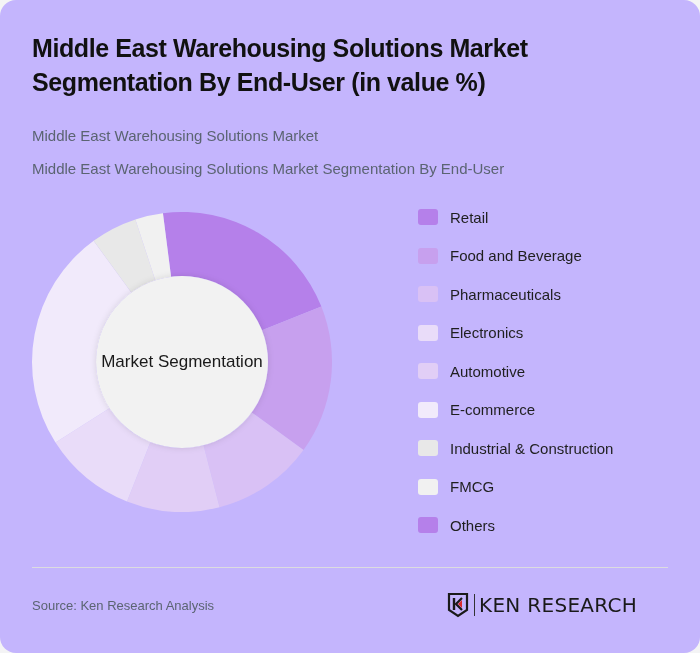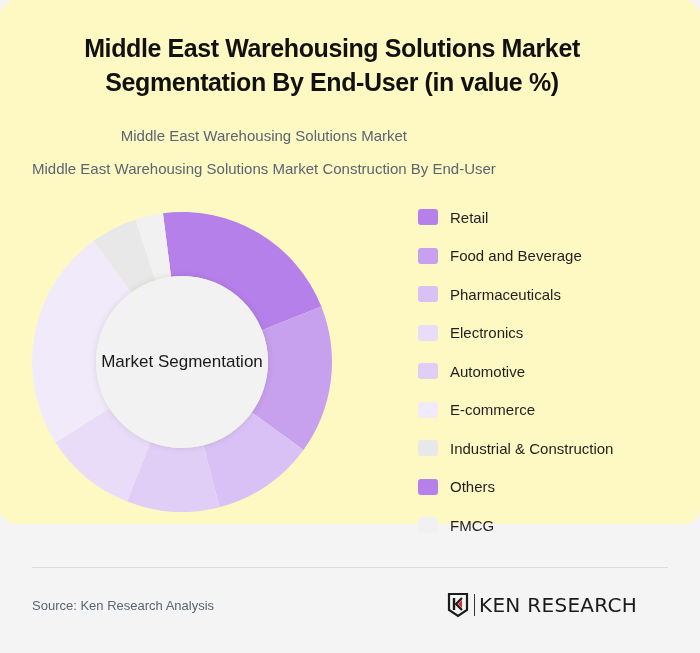"Middle East Warehousing Solutions Market" .card { background: #fef9c3 -> #c4b5fd; height: 524px -> 653px; text-align: center -> none }
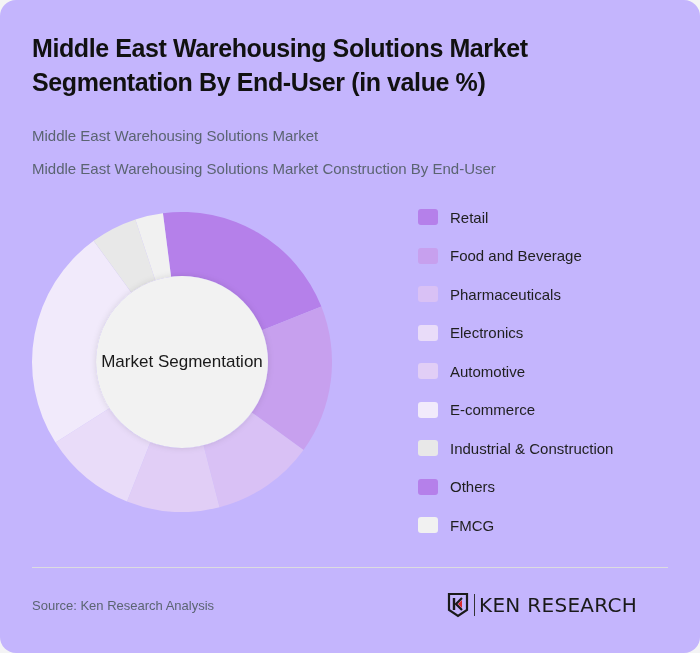"Middle East Warehousing Solutions Market Construction By" div { text: Construction -> Segmentation }
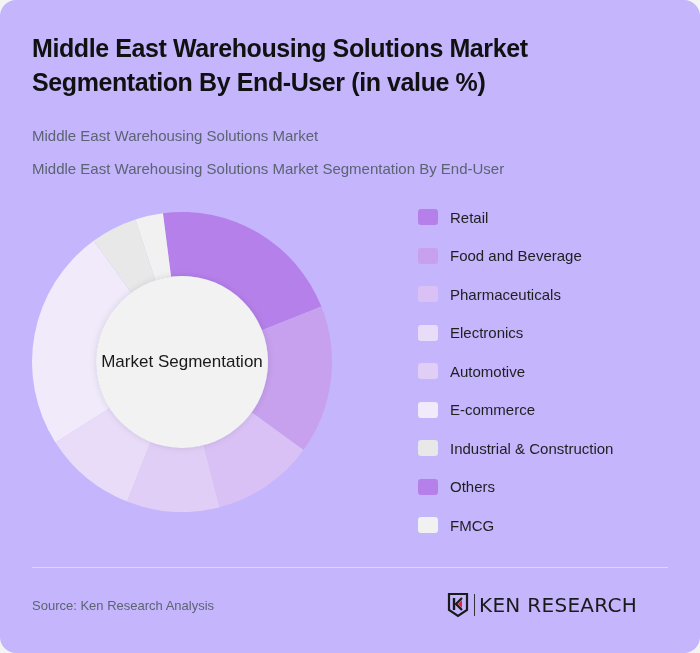"Others" div.legend-item { order: before "FMCG" -> after "FMCG" }
